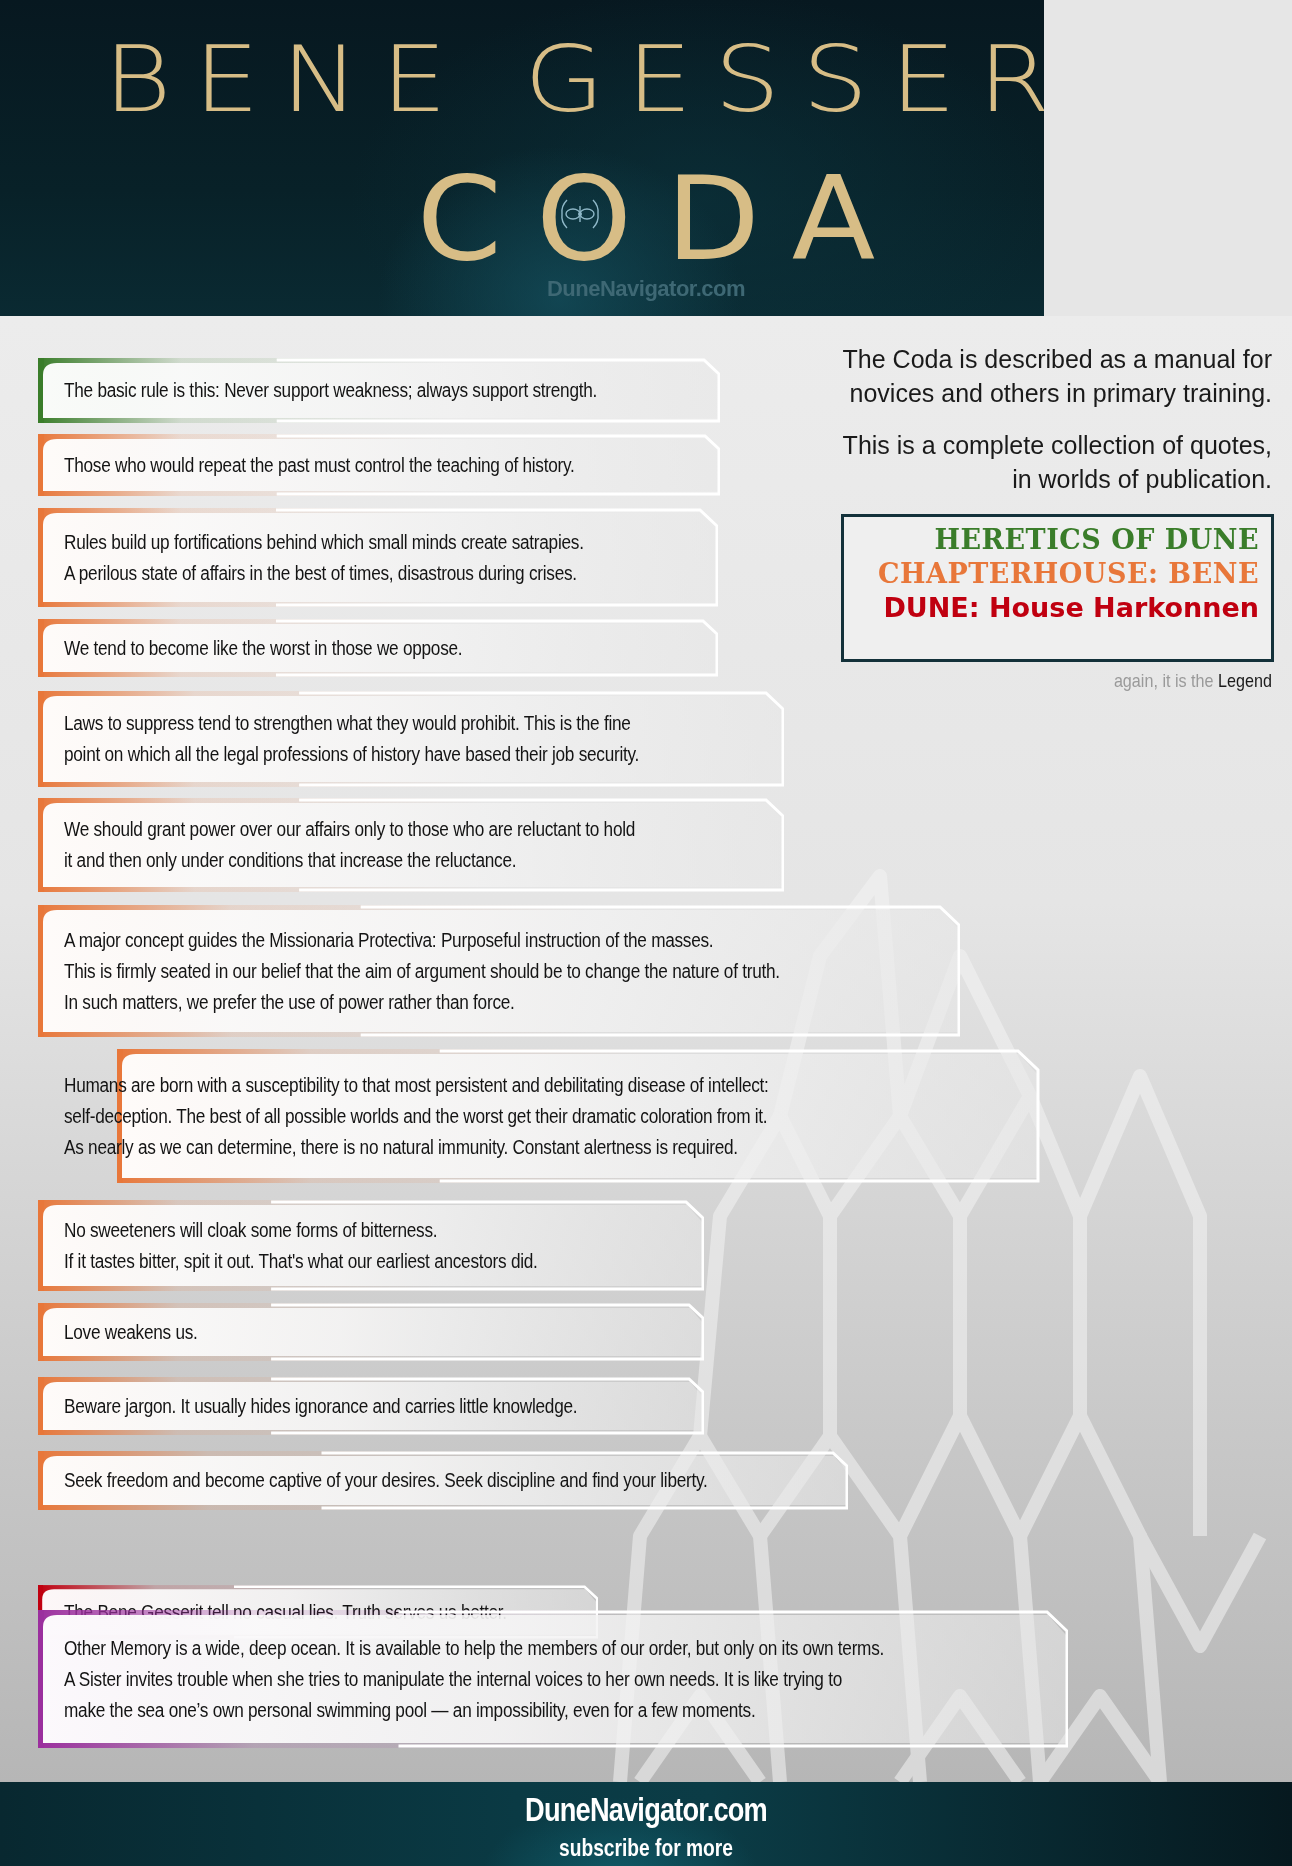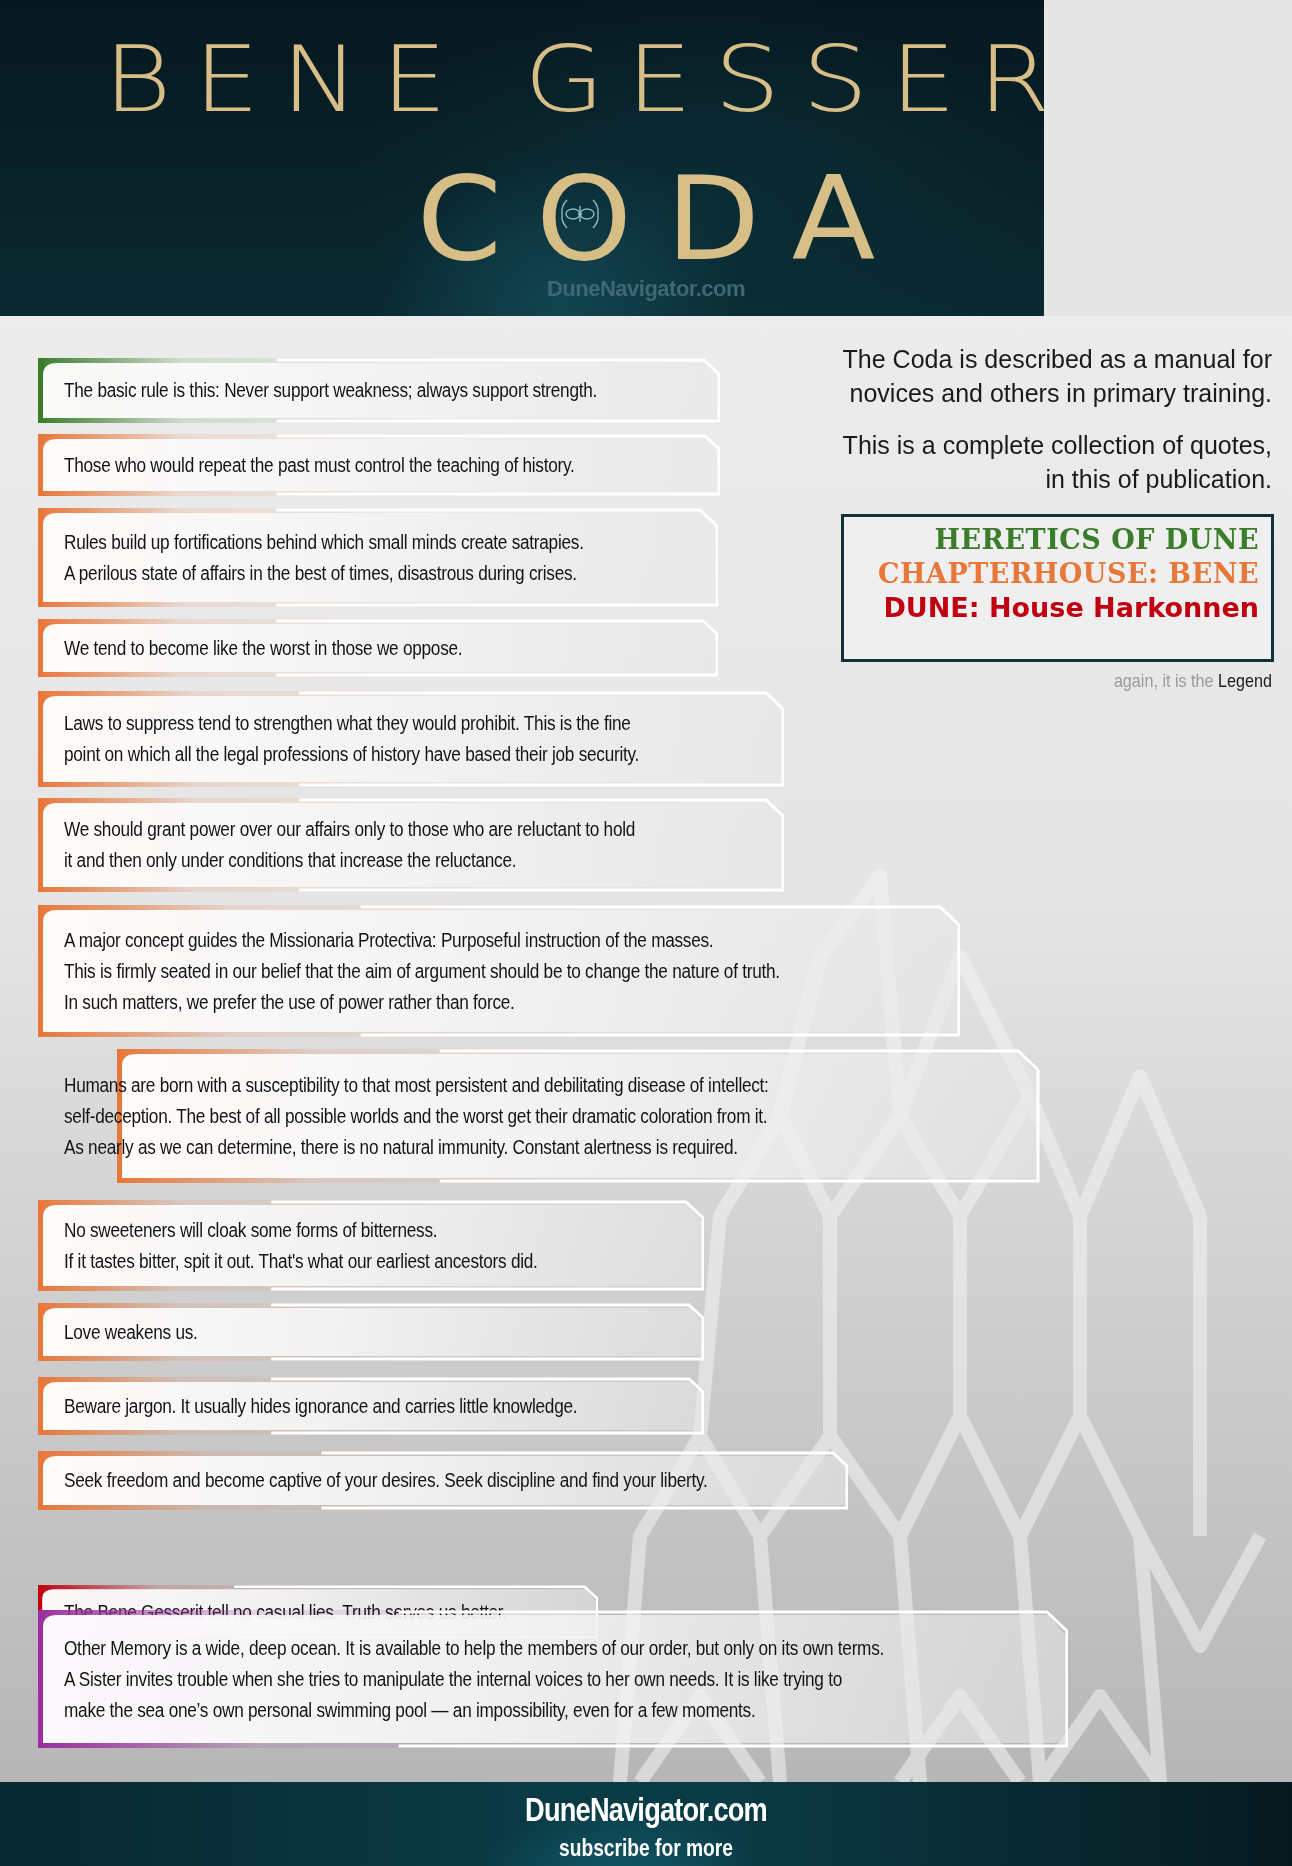"in this of publication." span { text: this -> worlds }
